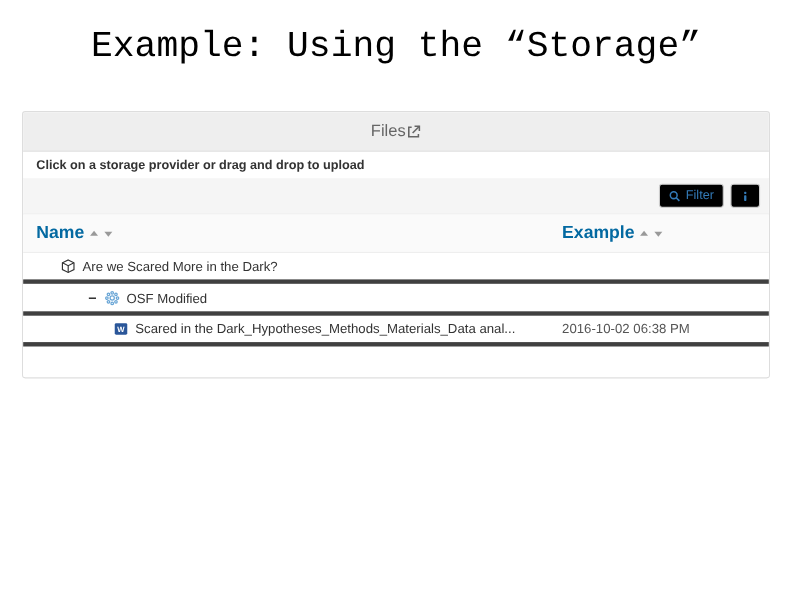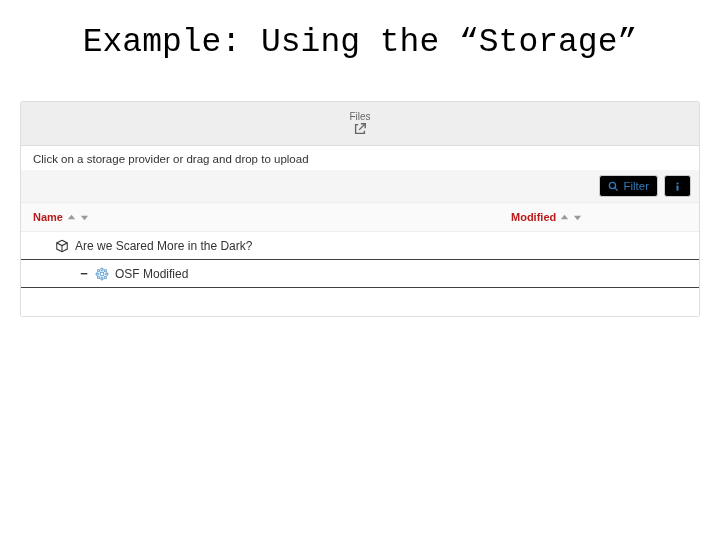"Files" .panel-header { flex-direction: column -> none; font-size: 10px -> 15px }
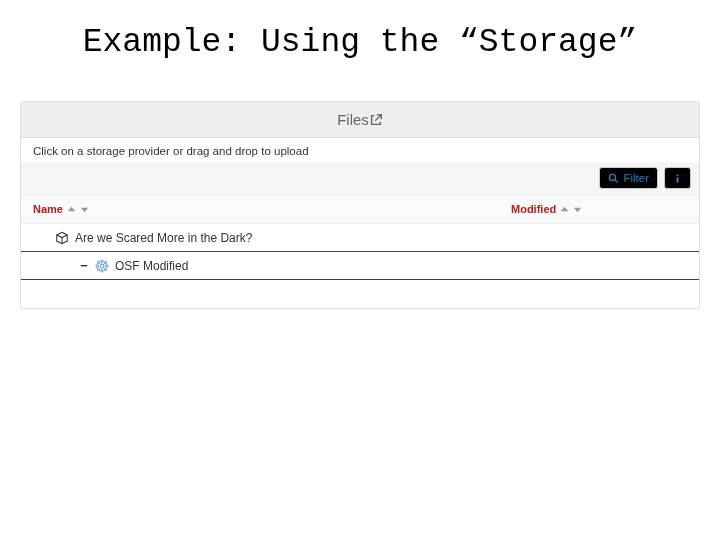"Click on a storage provider" .instruction { font-weight: 400 -> 700 }
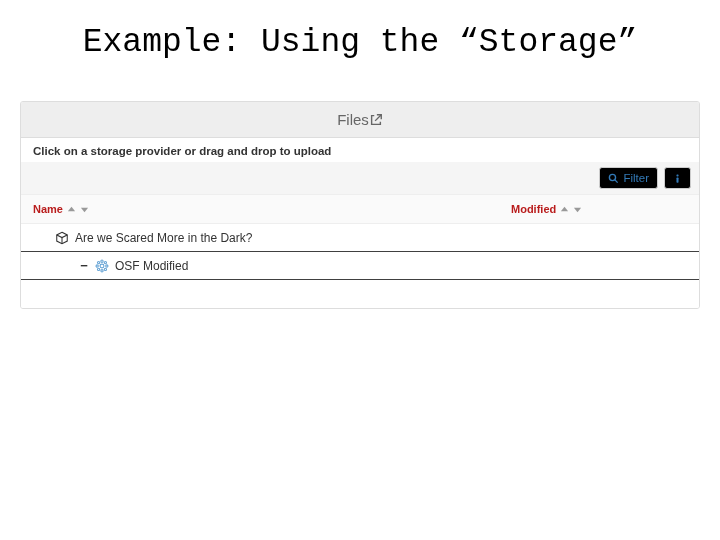"Name" .cols { color: #b91c1c -> #0369a1; font-size: 11px -> 16px }
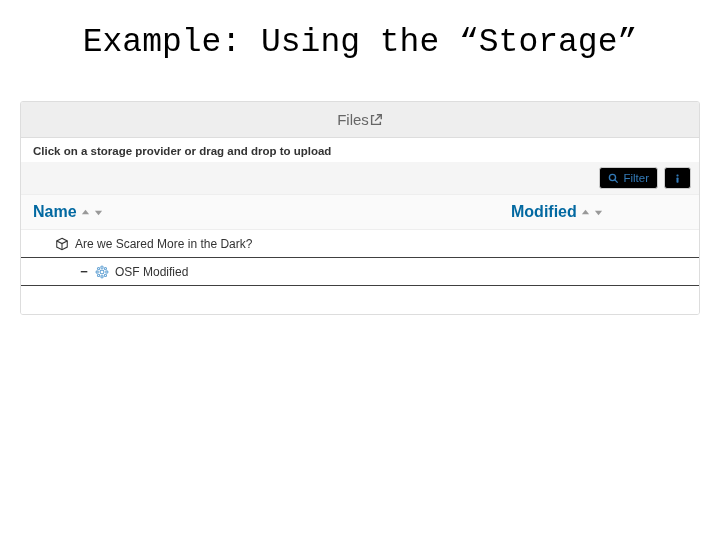"Modified" span { text: Modified -> Example }
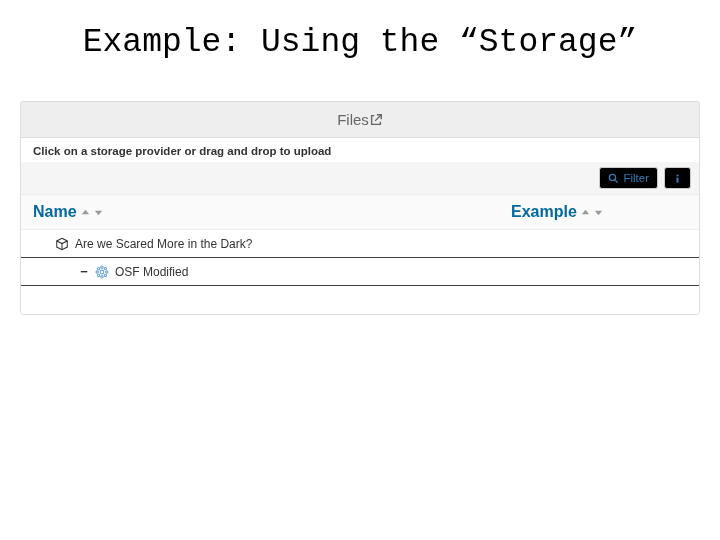"Are we Scared More in" .row { border-bottom: 1px solid #404040 -> 4px solid #404040 }
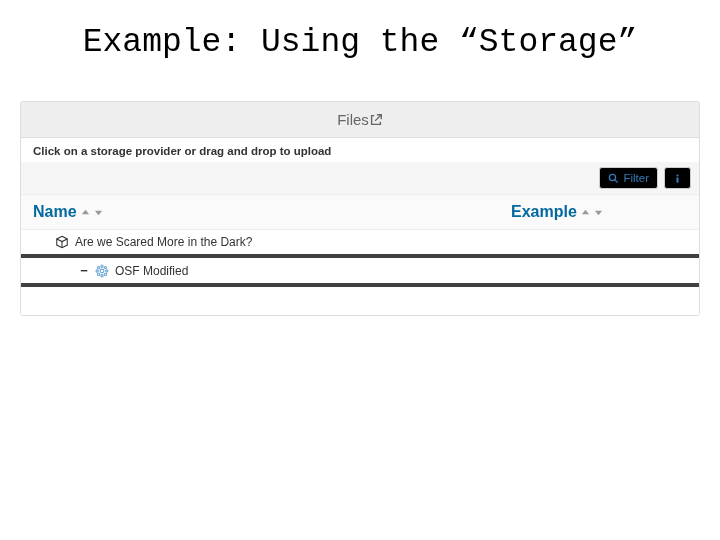"Scared in the" div.row { html: none -> <div> <div> <span> <svg> <rect></rect> <text>W</text> </svg> </span> <span>Scared in the Dark_Hypotheses_Methods_Materials_Data anal...</span> </div> <div>2016-10-02 06:38 PM</div> </div> }
